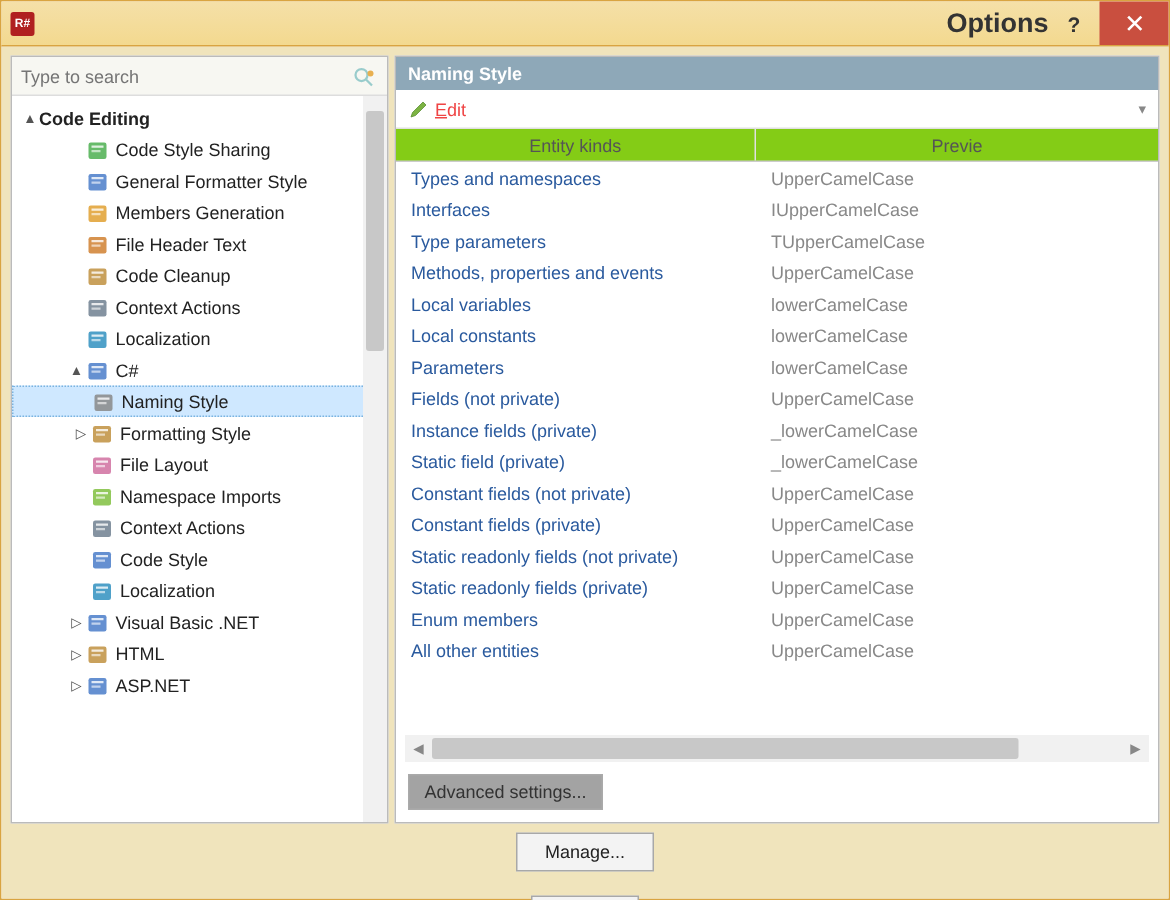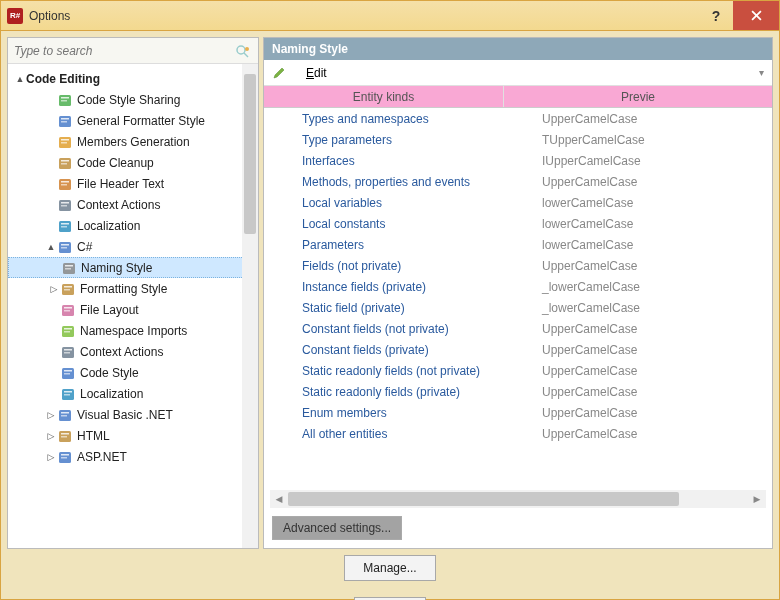"Options" .titlebar .title { font-size: 12px -> 18px; font-weight: none -> bold; text-align: left -> right }
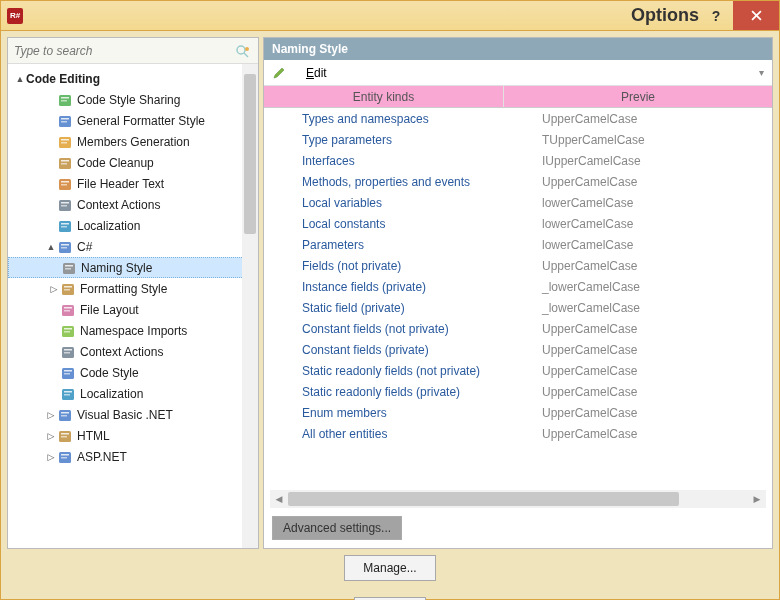"Type to search" .searchbox input { font-style: italic -> none }
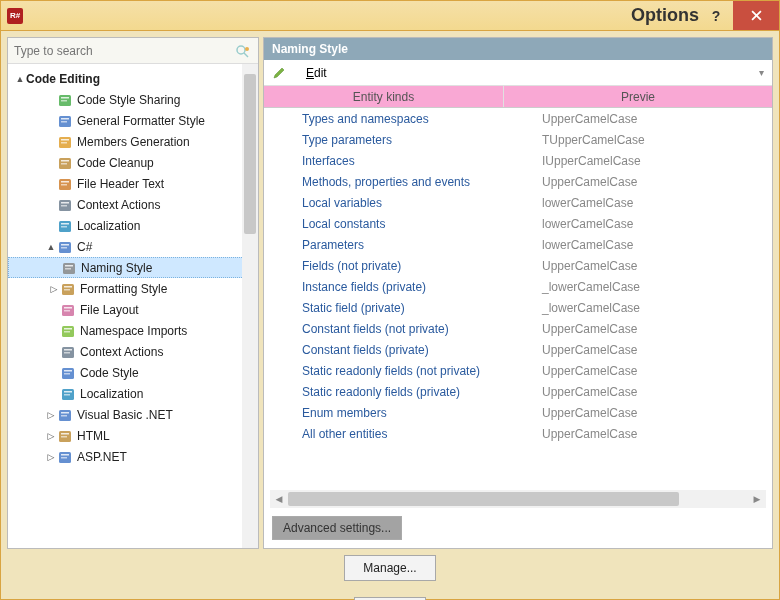"Edit" .edit-row .editbtn { color: #000000 -> #ef4444; gap: 20px -> 4px }
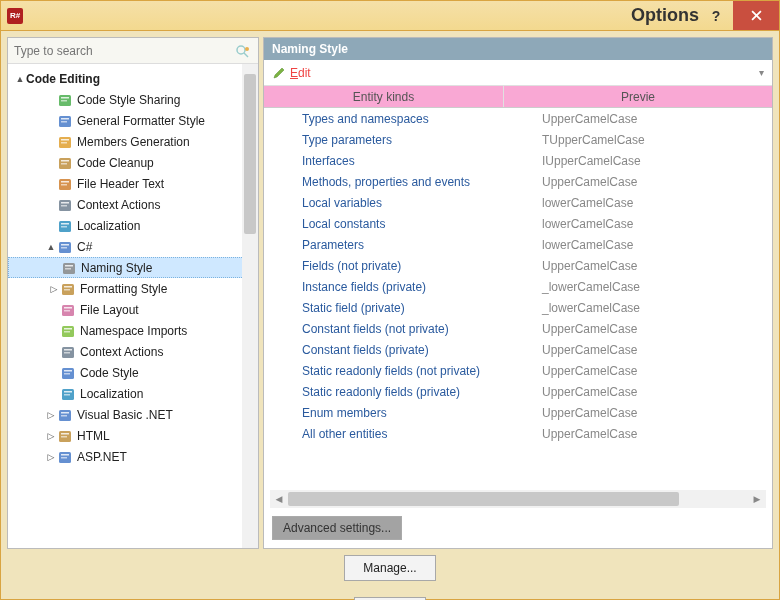"Entity kinds" .grid-header { background: #f9a8d4 -> #84cc16 }
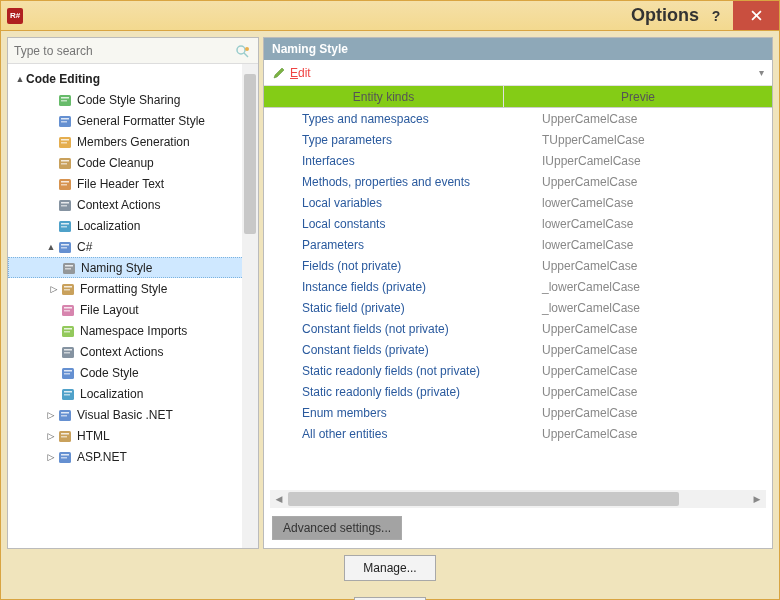"Types and namespaces" .grid-body { margin-left: 28px -> none }
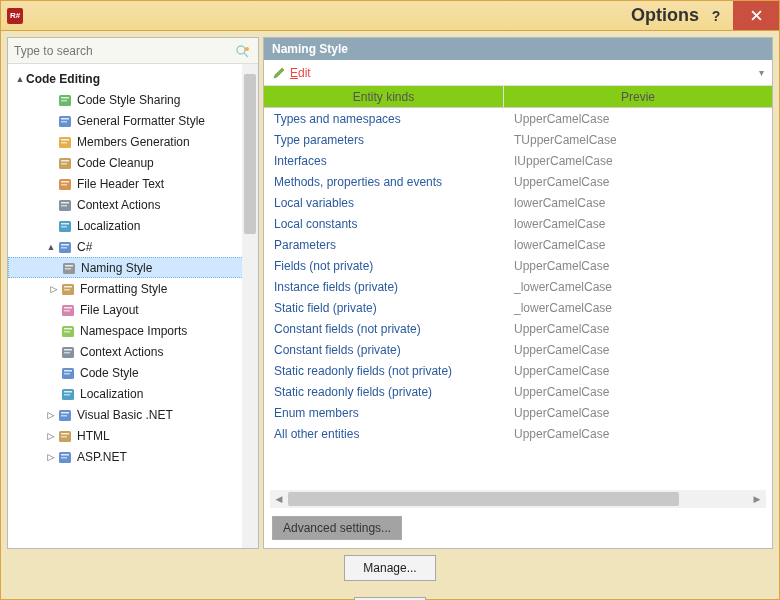"Type parameters" div.grid-row { order: before "Interfaces" -> after "Interfaces" }
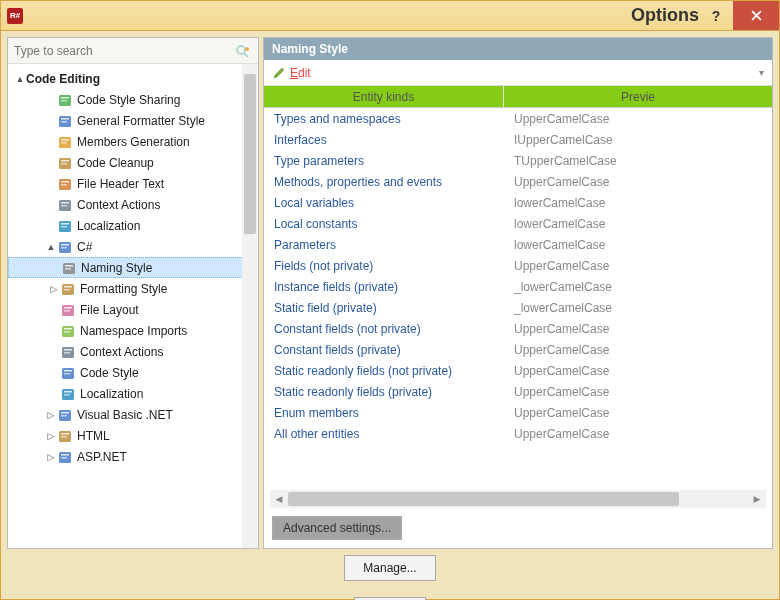"Code Cleanup" div.tree-item { order: before "File Header Text" -> after "File Header Text" }
